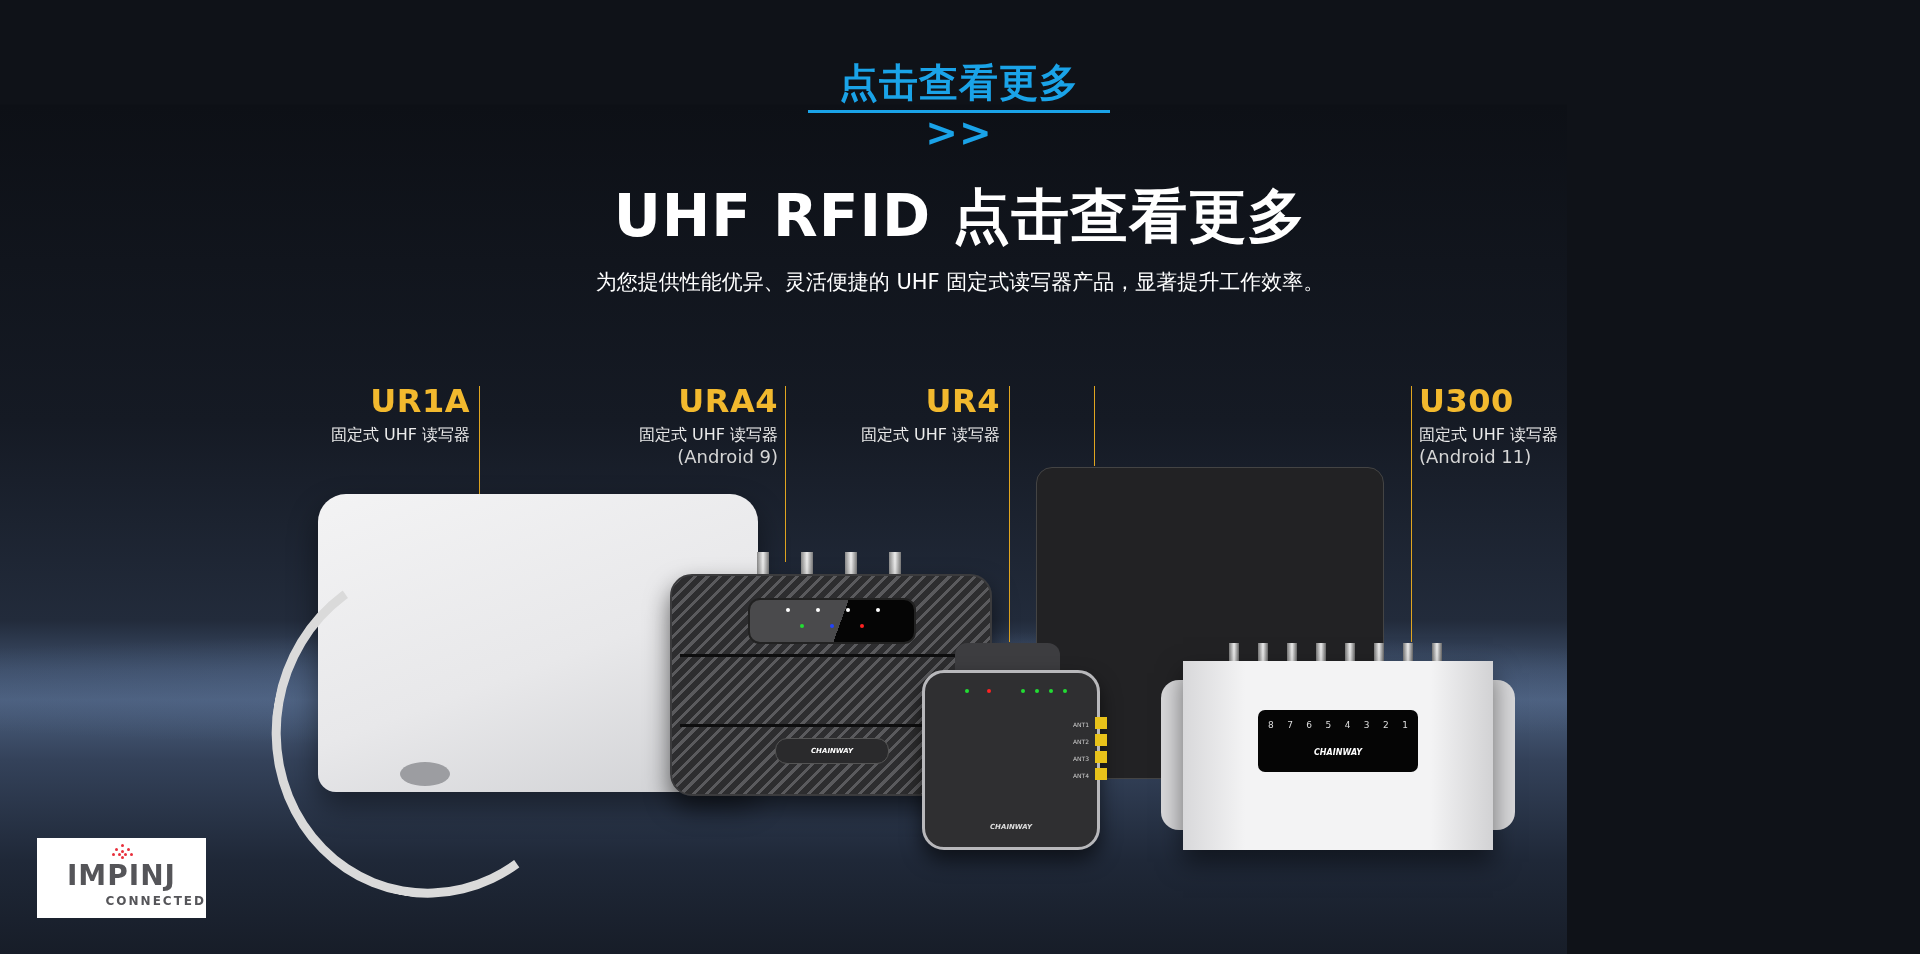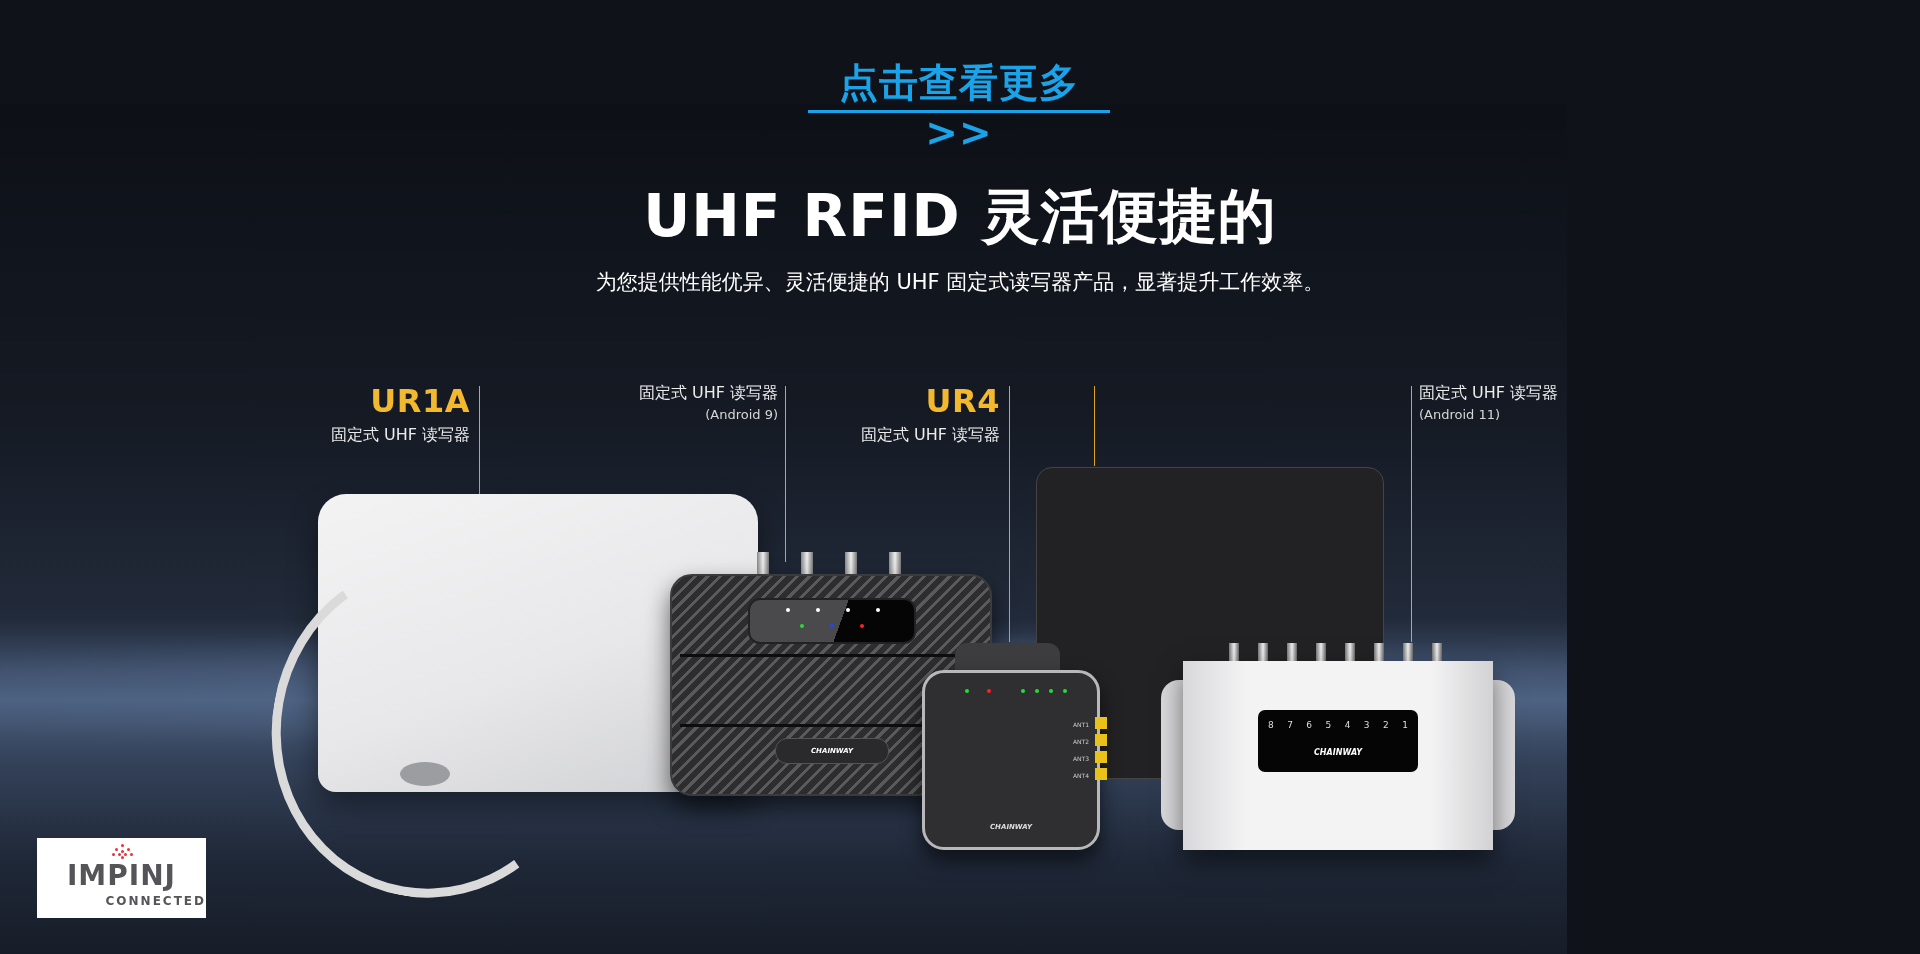"UHF RFID 灵活便捷的" div.title { text: 灵活便捷的 -> 点击查看更多 }
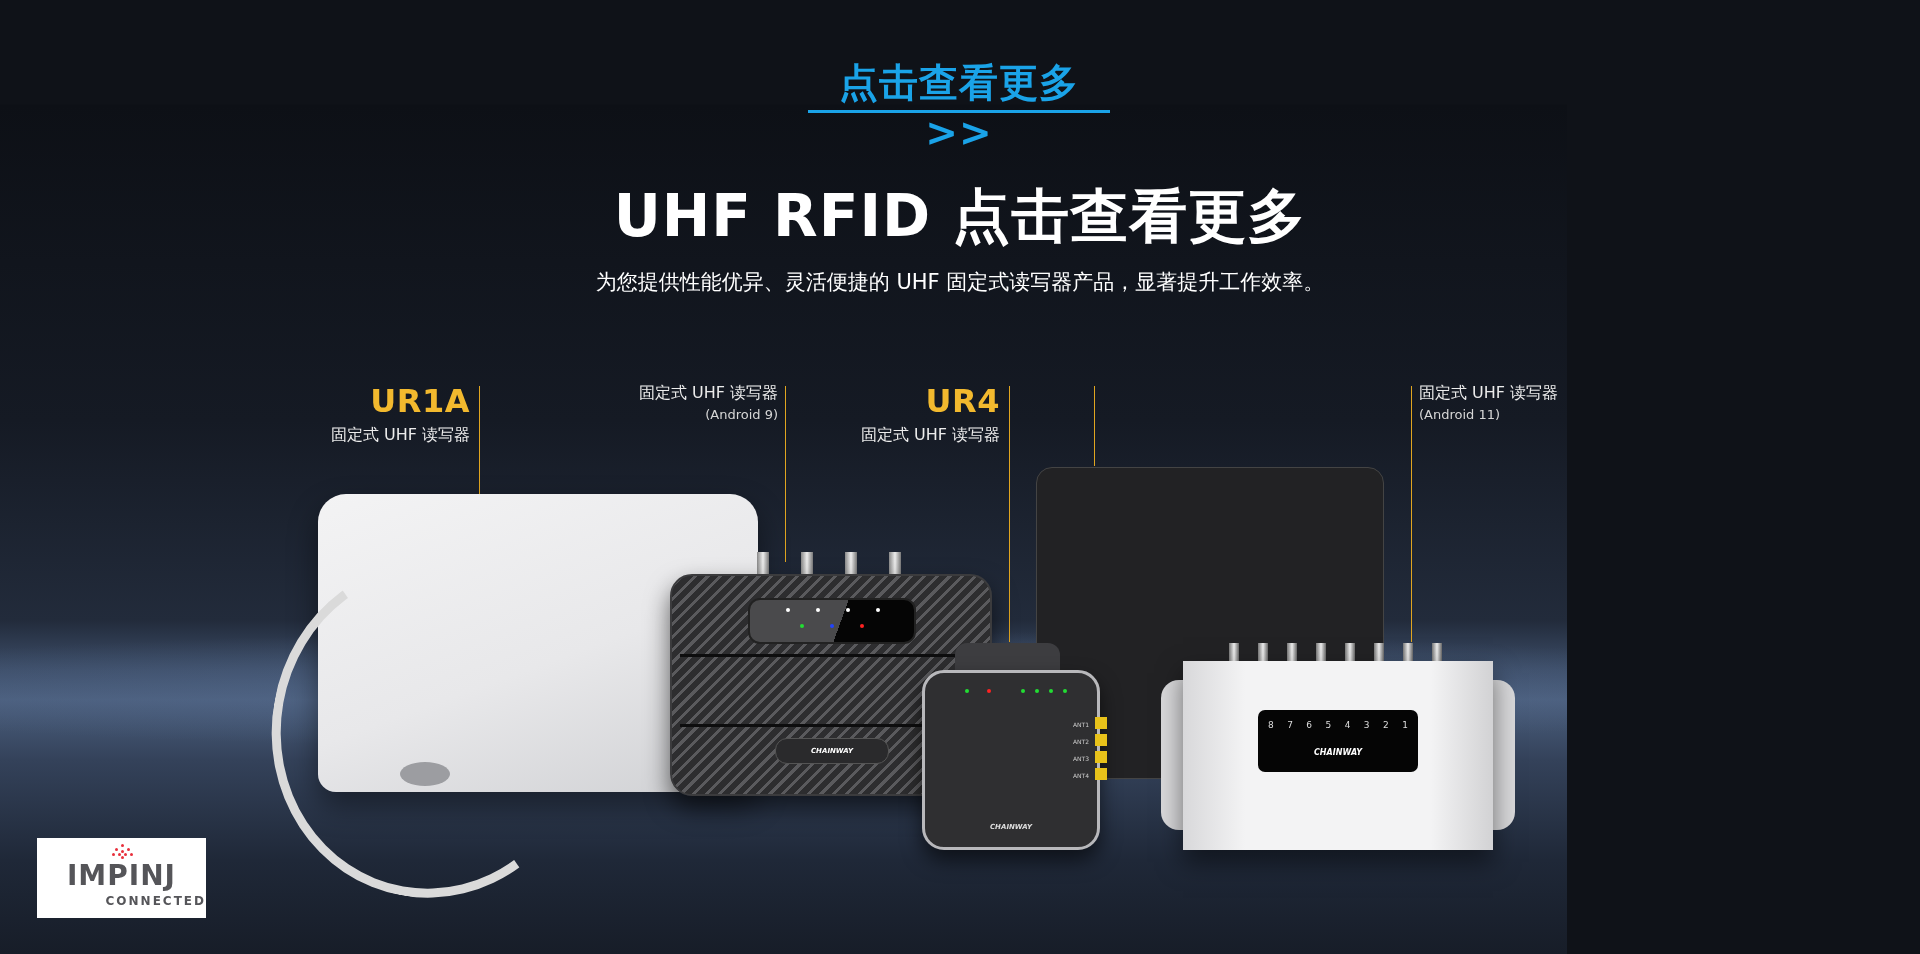"URA4" div.name { html: none -> <div>URA4</div> }
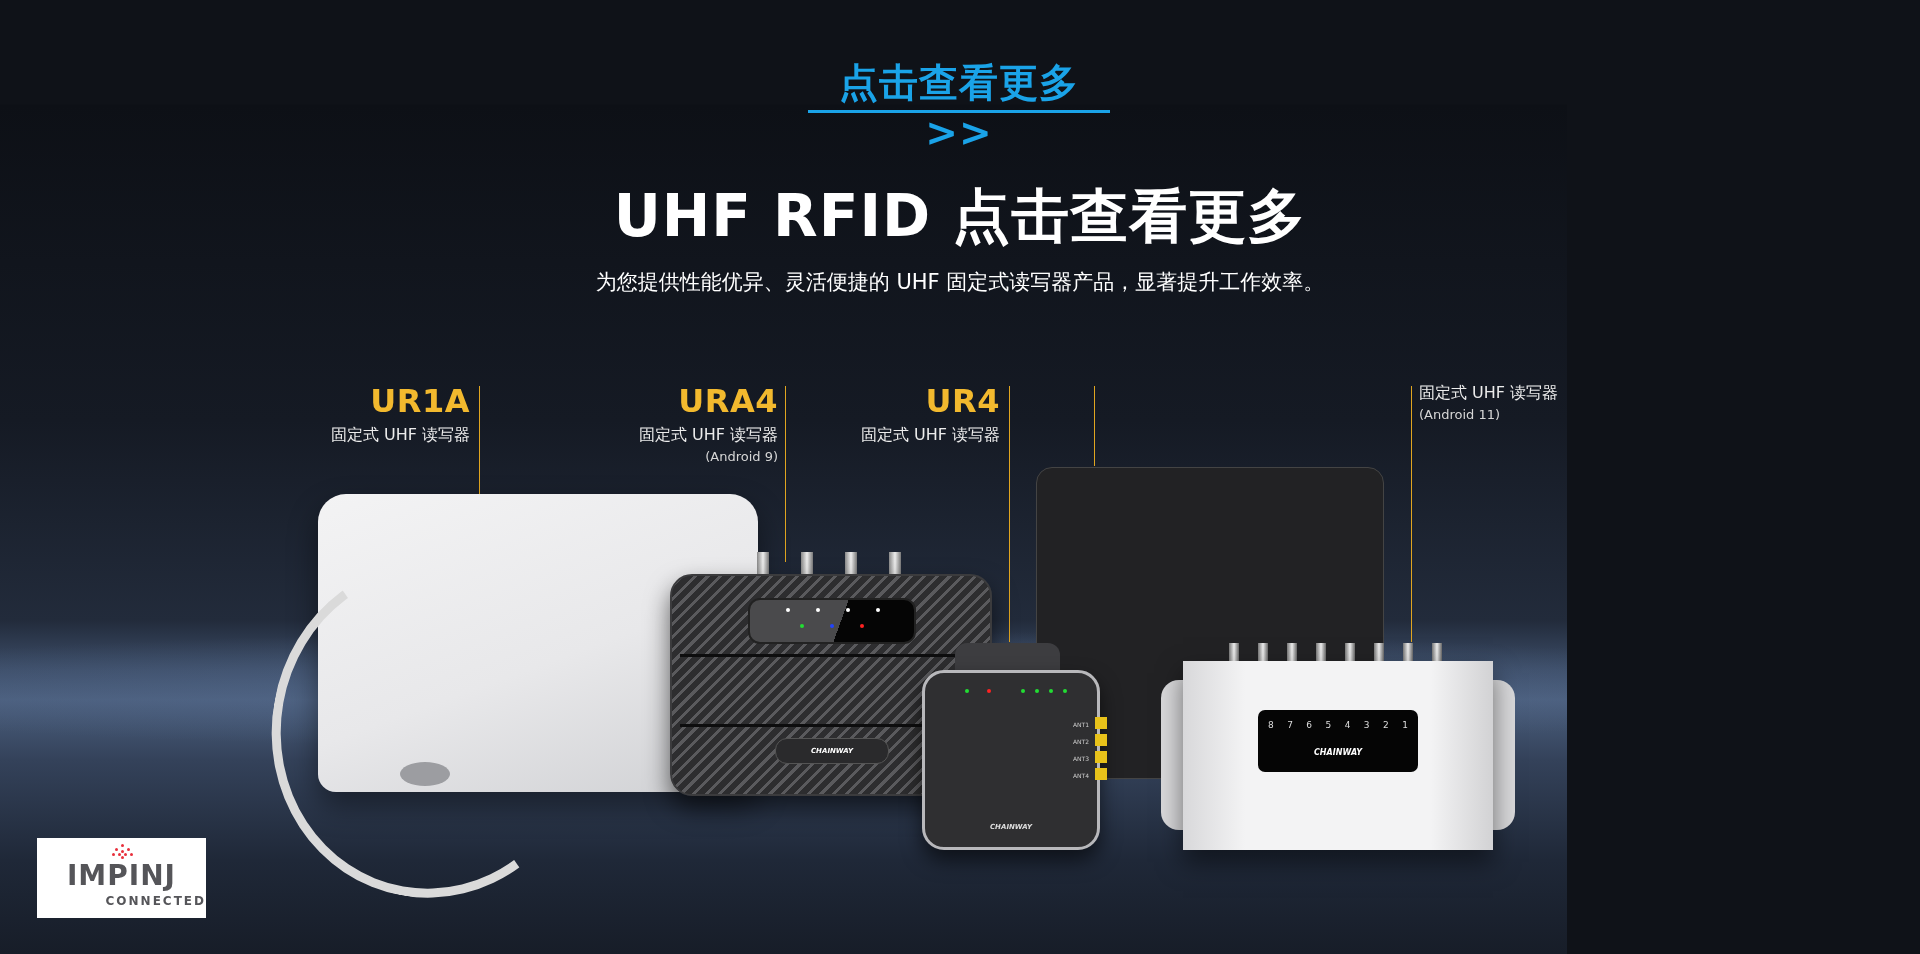"U300" div.name { html: none -> <div>U300</div> }
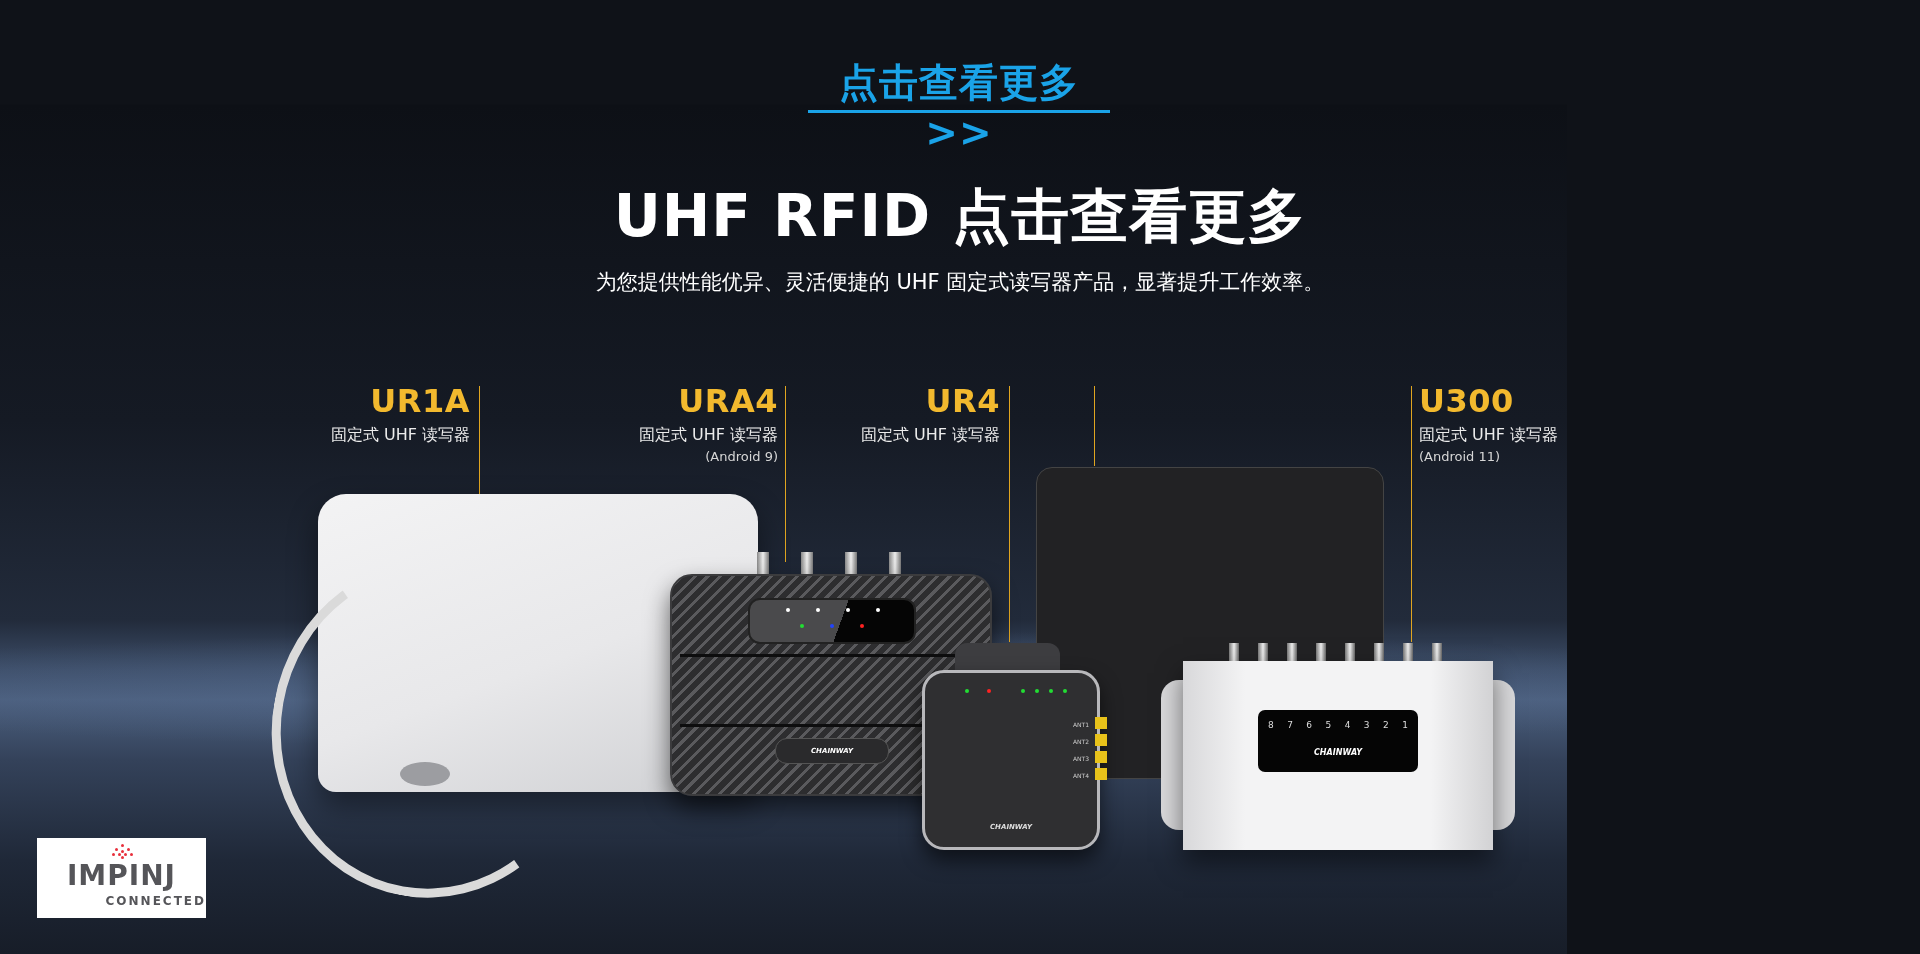"(Android 9)" .label .note { font-size: 13px -> 18px }
